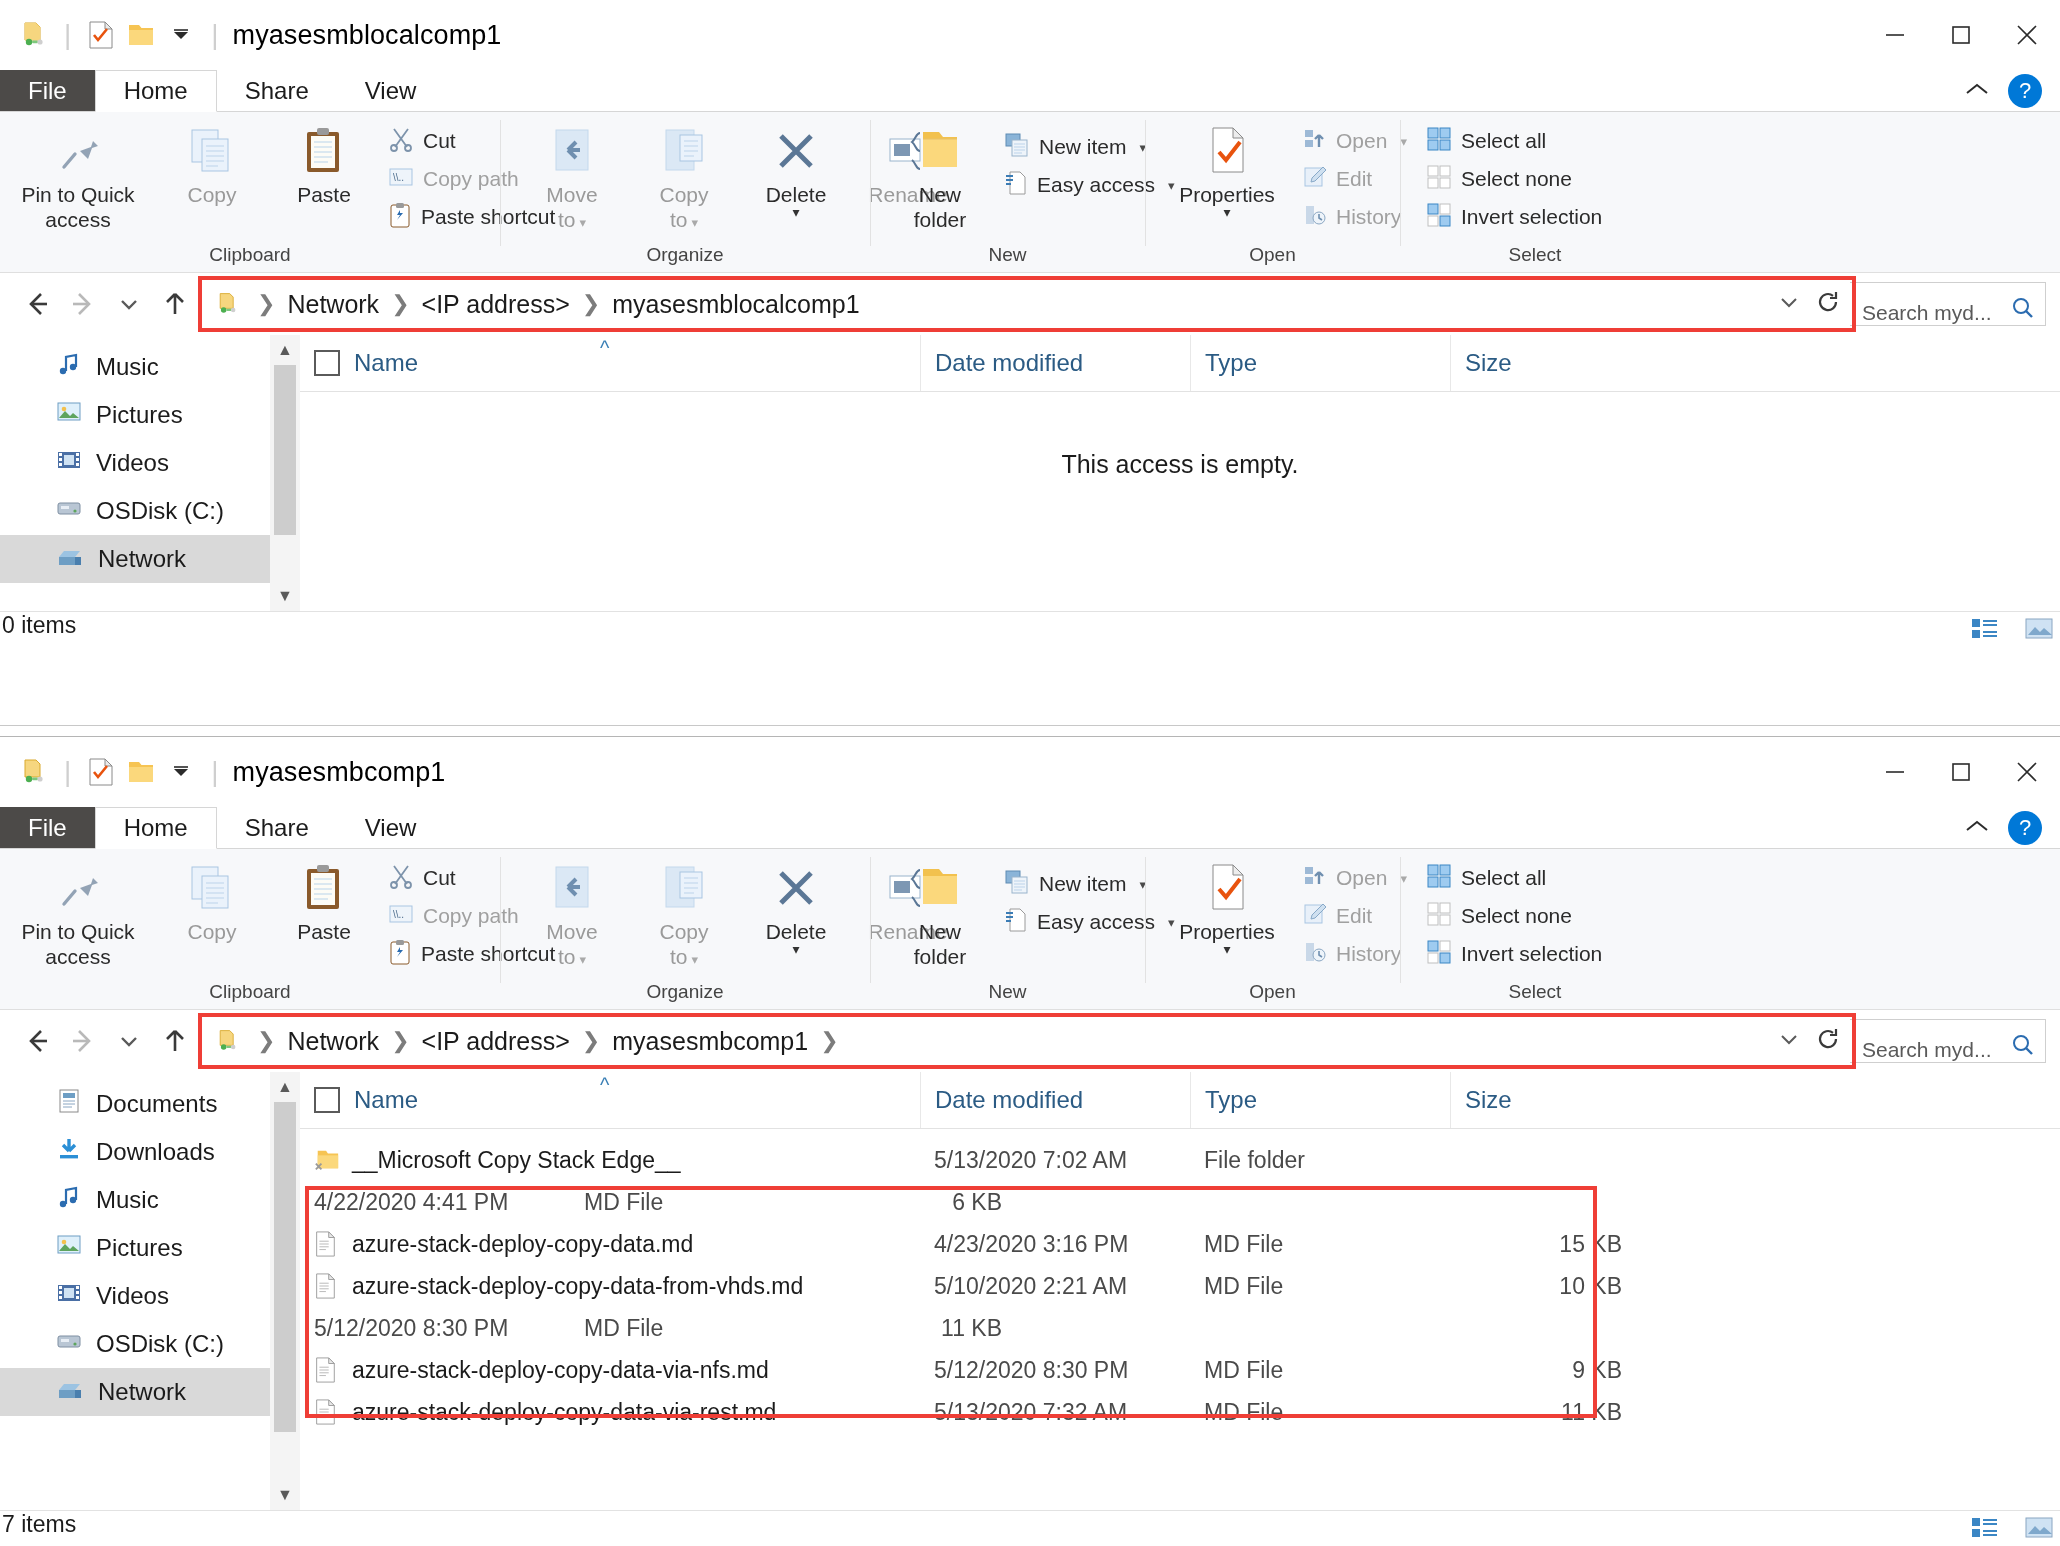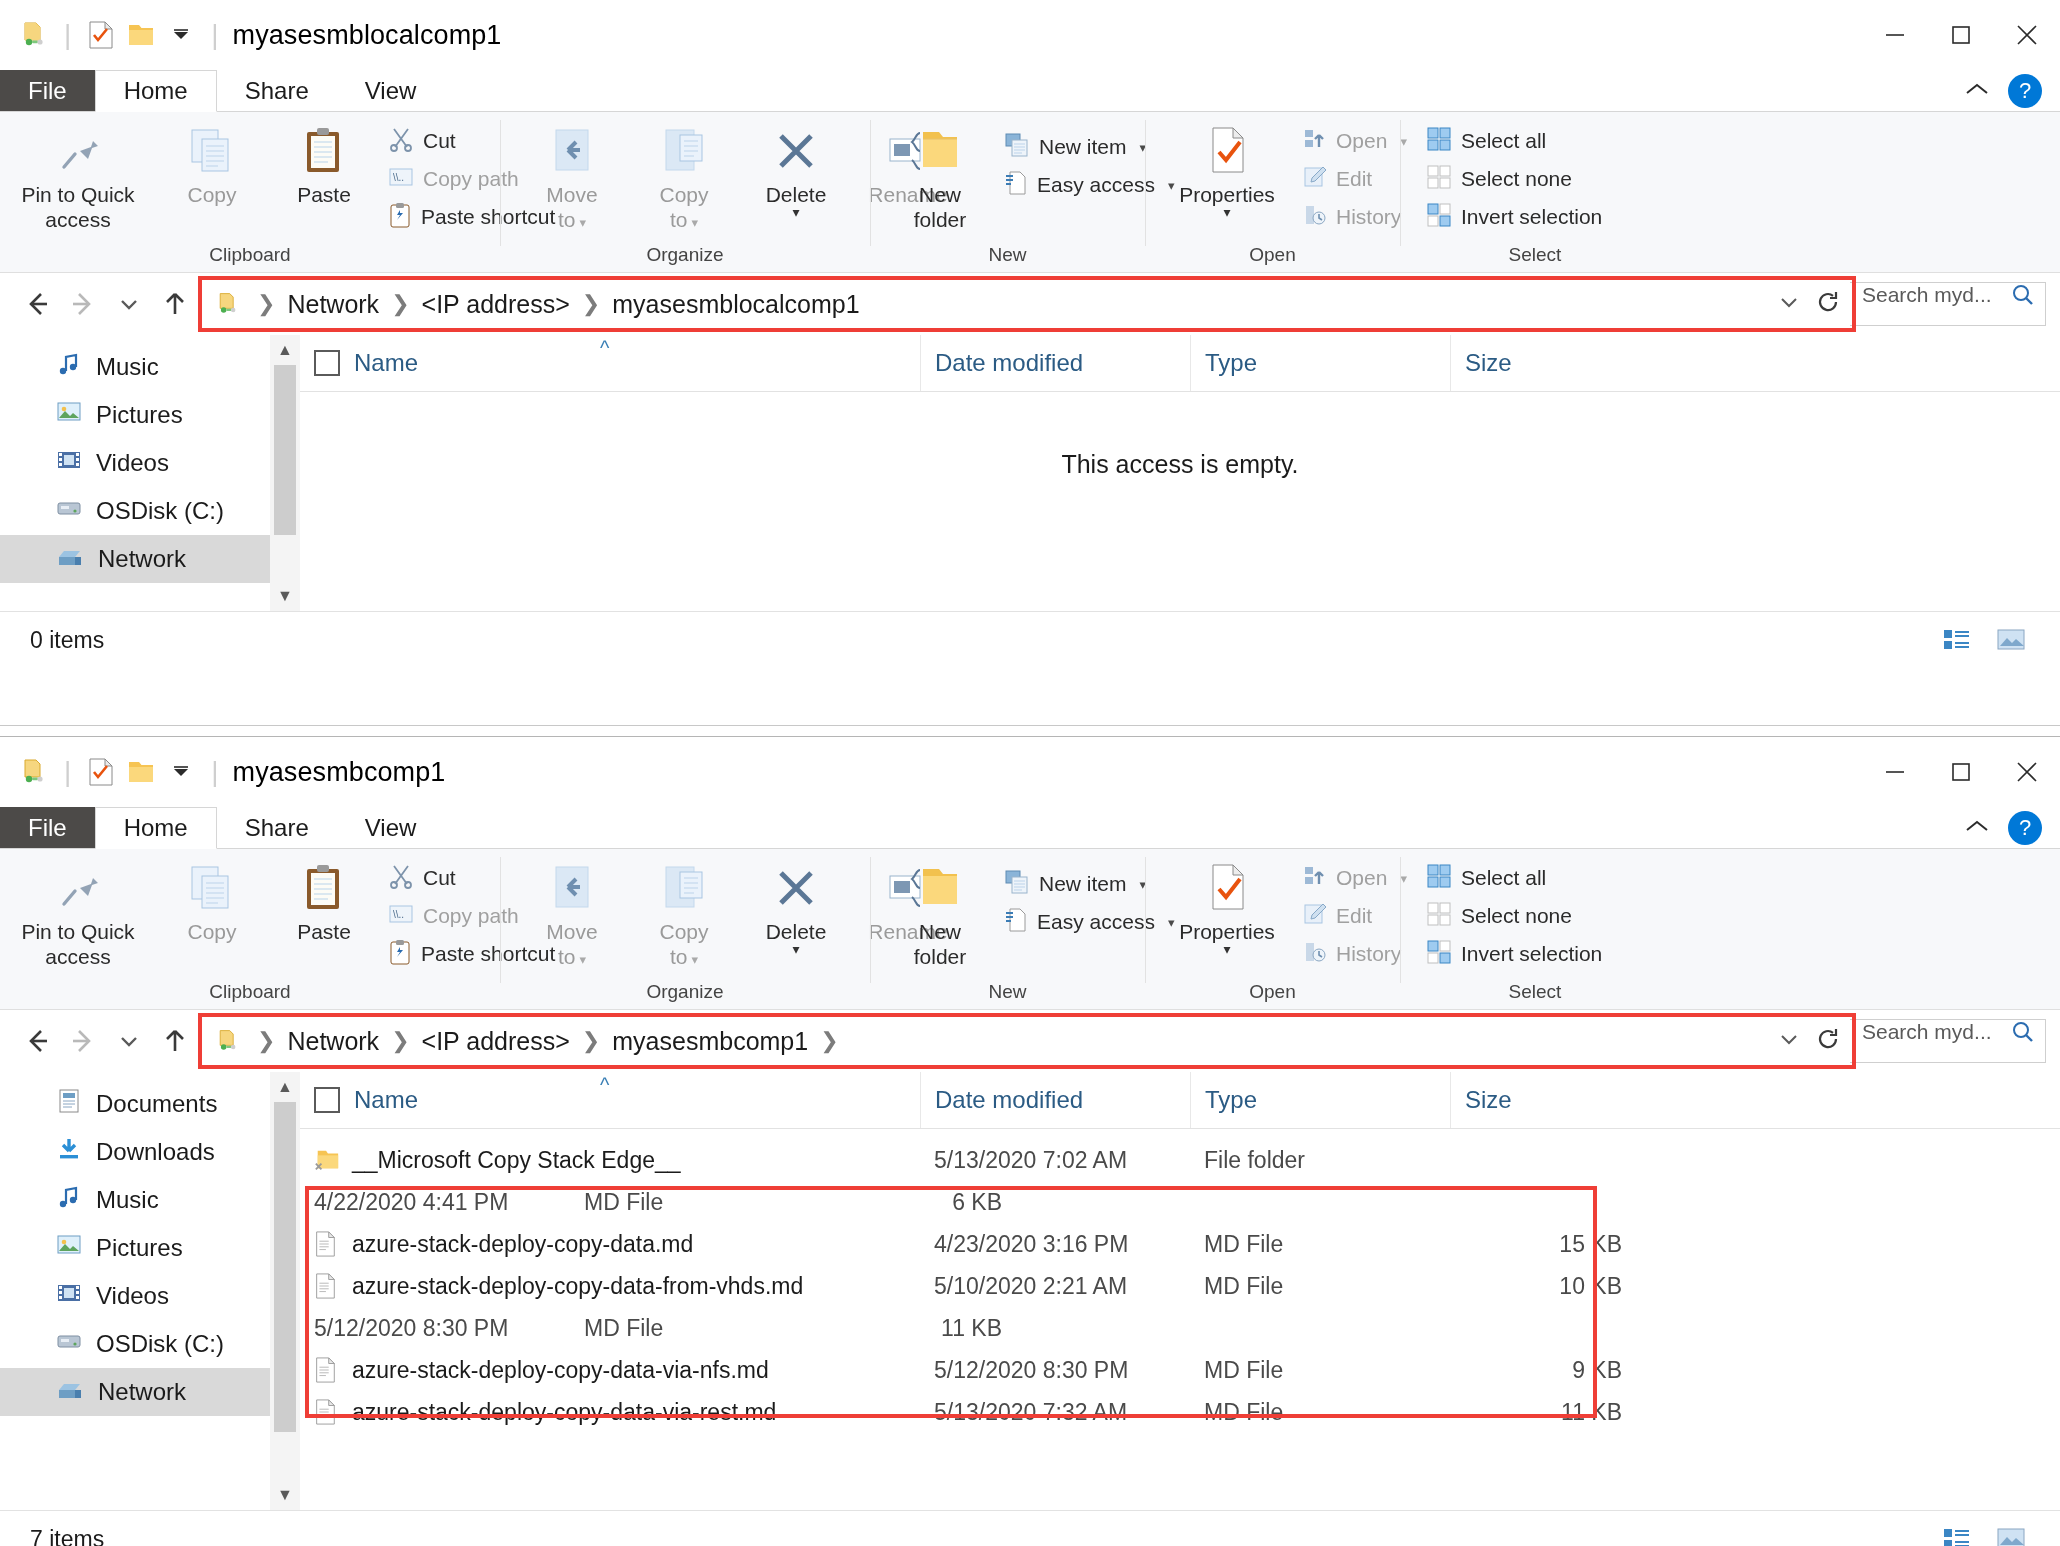"Search myd..." .searchbox { align-items: flex-start -> flex-end }
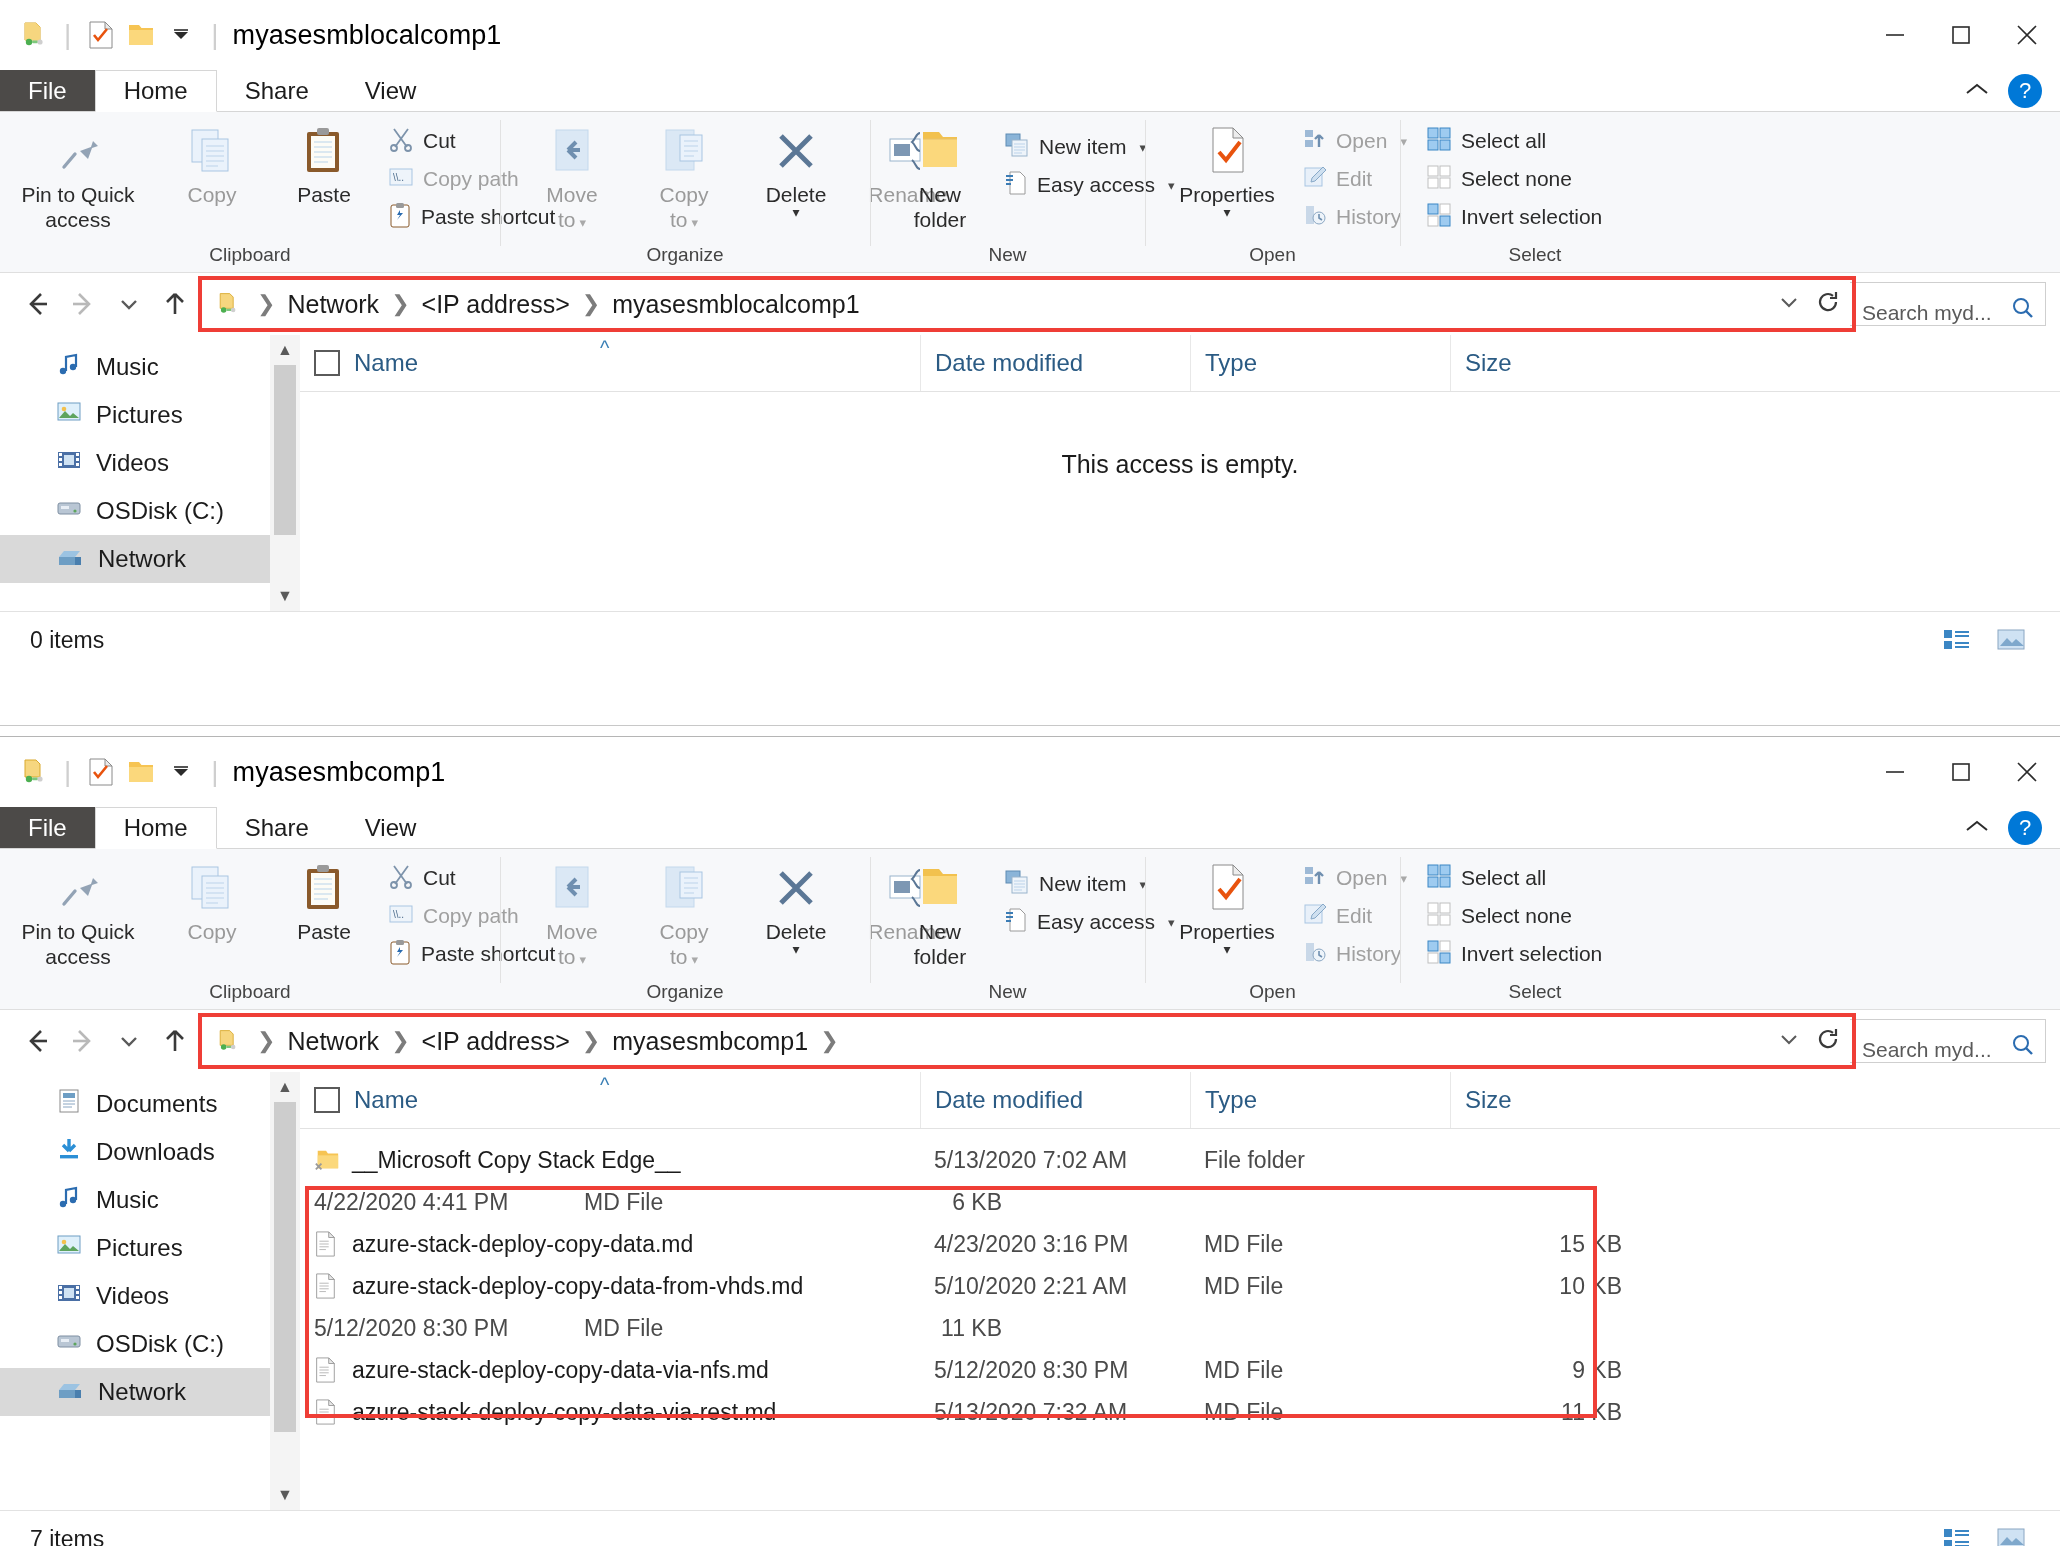"0 items" .statusbar { align-items: center -> flex-start; padding: 0 30px -> 0 2px }
